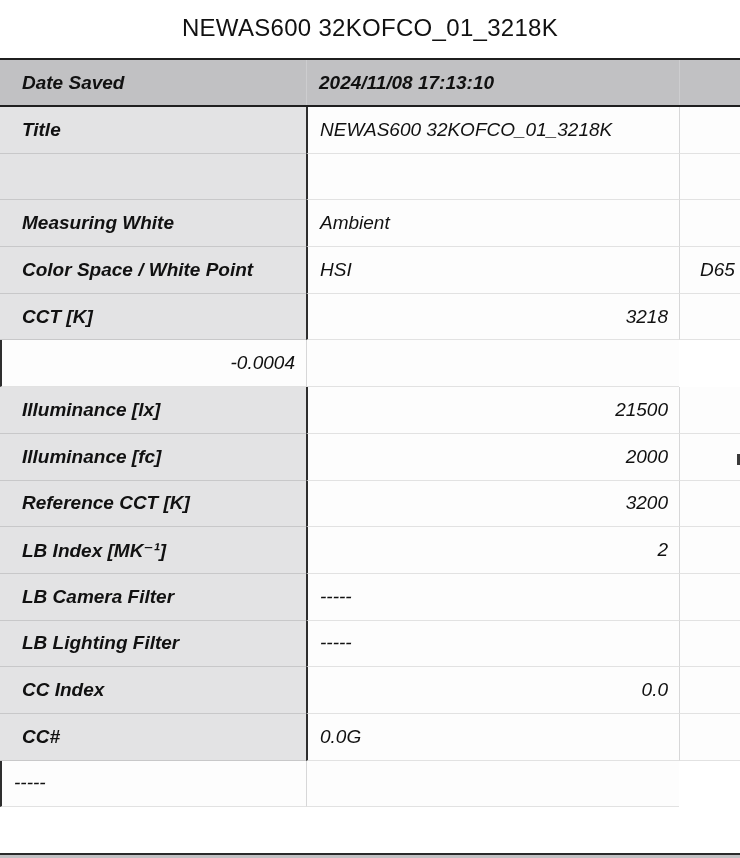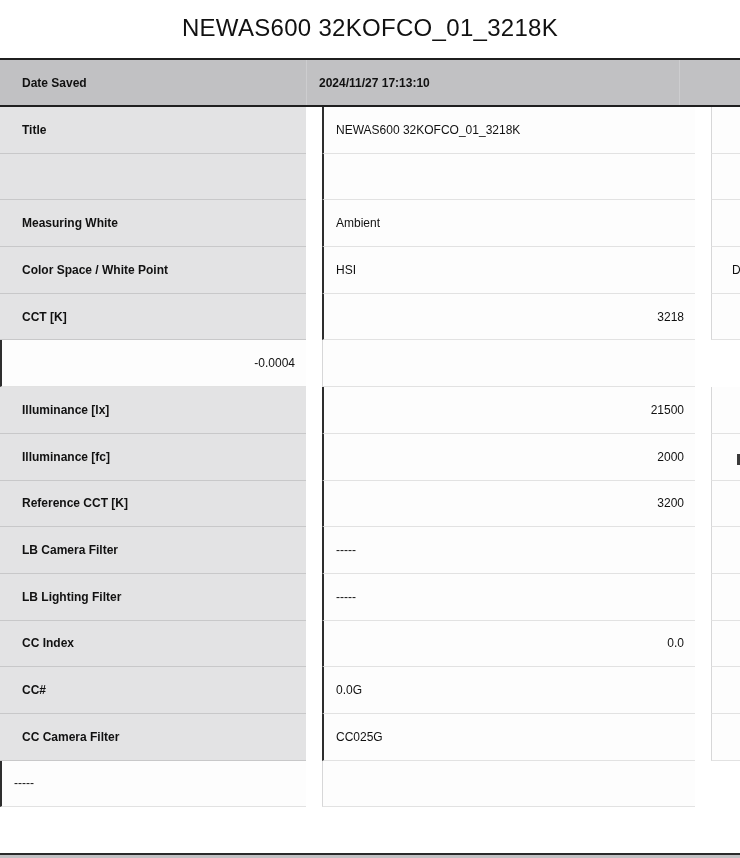"Date Saved" .t-row > div { font-size: 12px -> 19px; font-style: none -> italic }
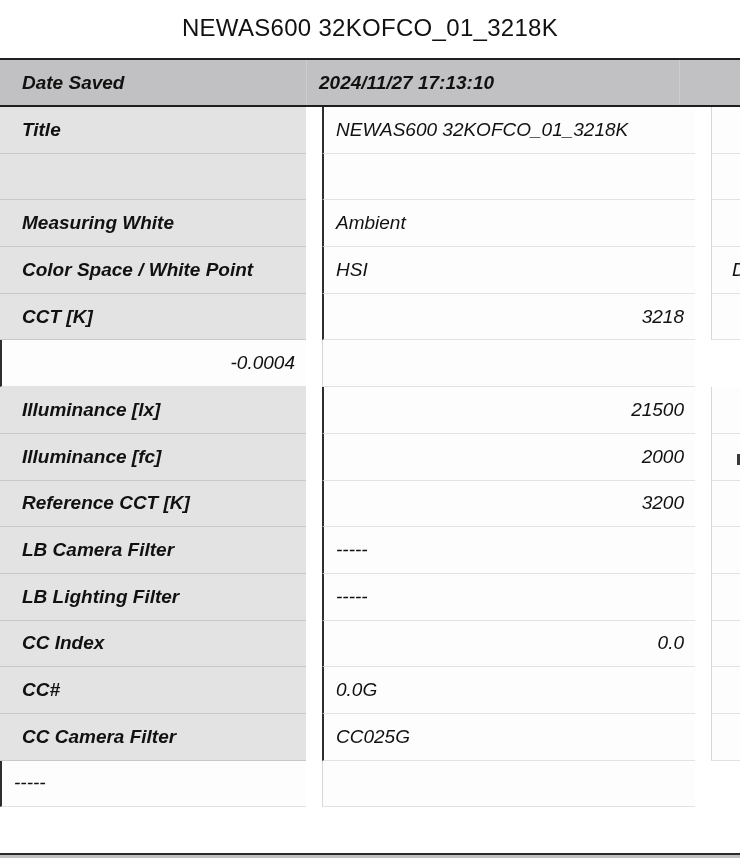"2024/11/27 17:13:10" div.cell-value { text: 2024/11/27 -> 2024/11/08 }
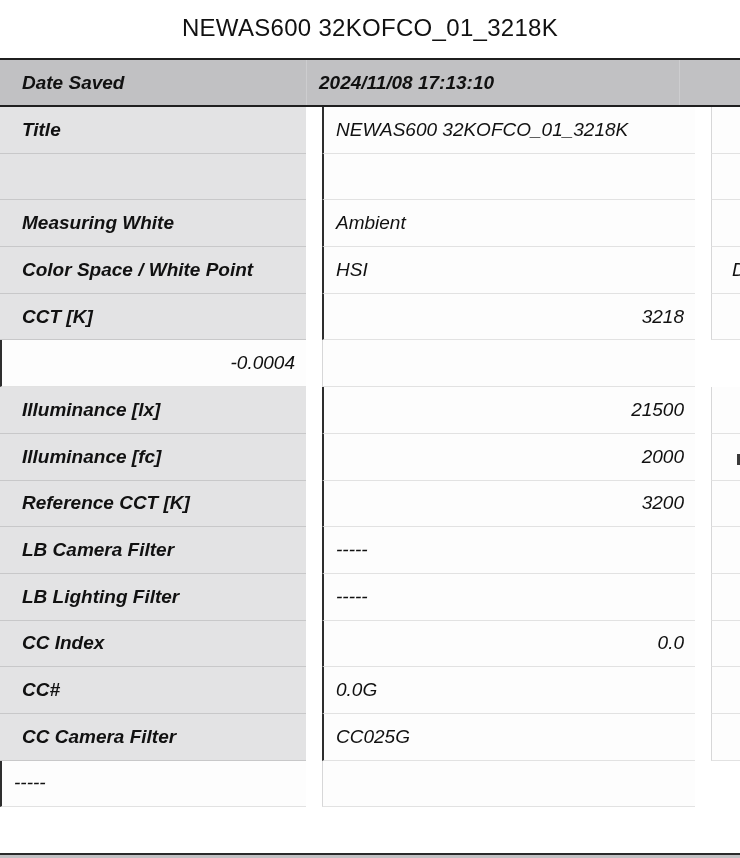"Title" .data-row { gap: 16px -> none }
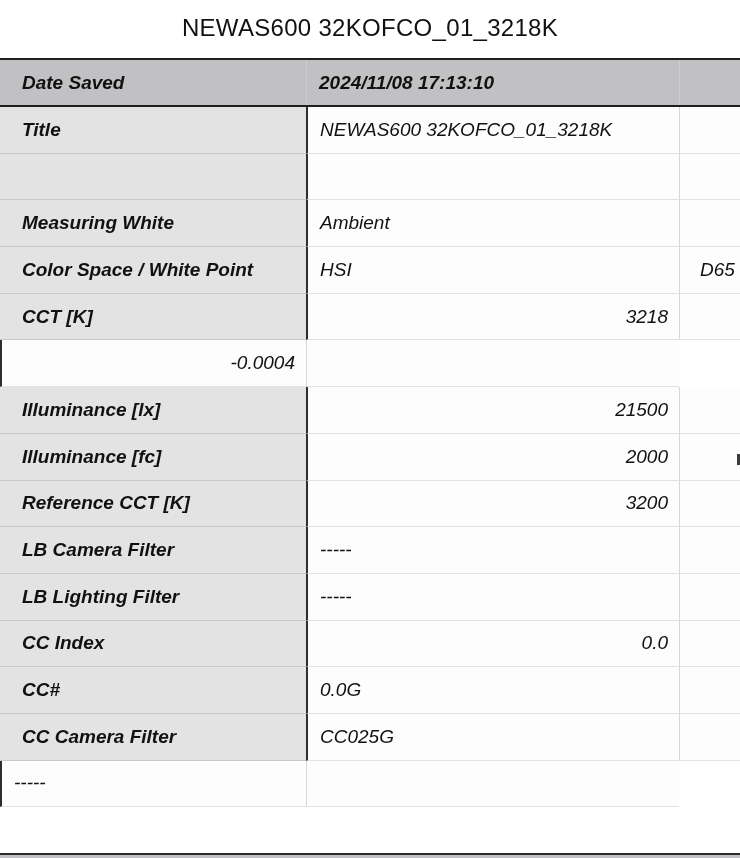"LB Index [MK⁻¹]" div.t-row { html: none -> <div> <div>LB Index [MK⁻¹]</div> <div>2</div> <div></div> </div> }
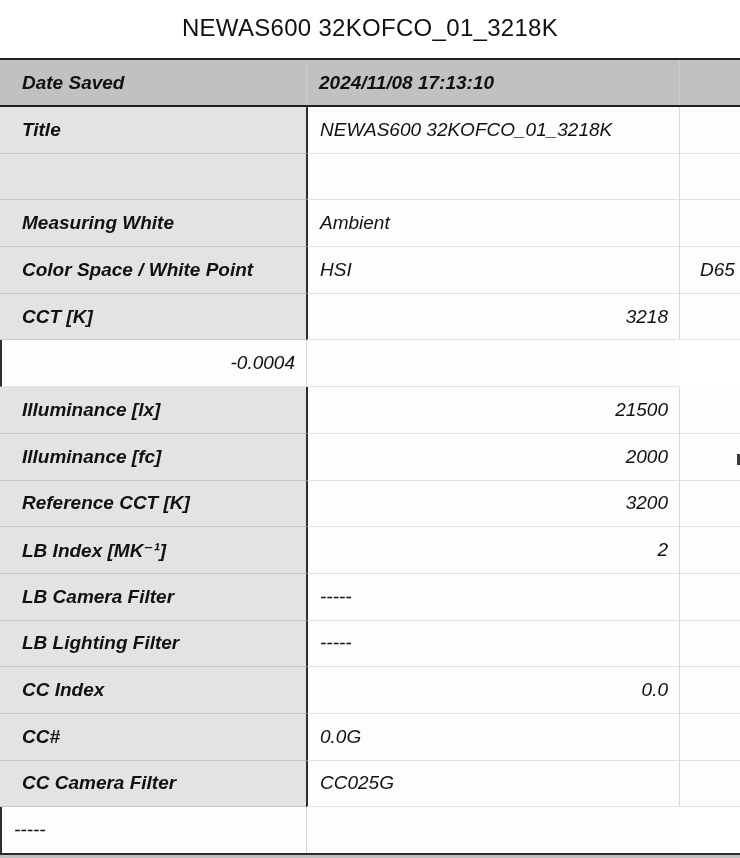"CC Camera Filter" div.t-row { html: <div> <div>CC Camera Filter</div> <div>CC025G</div> <div></div> </div> -> none }
